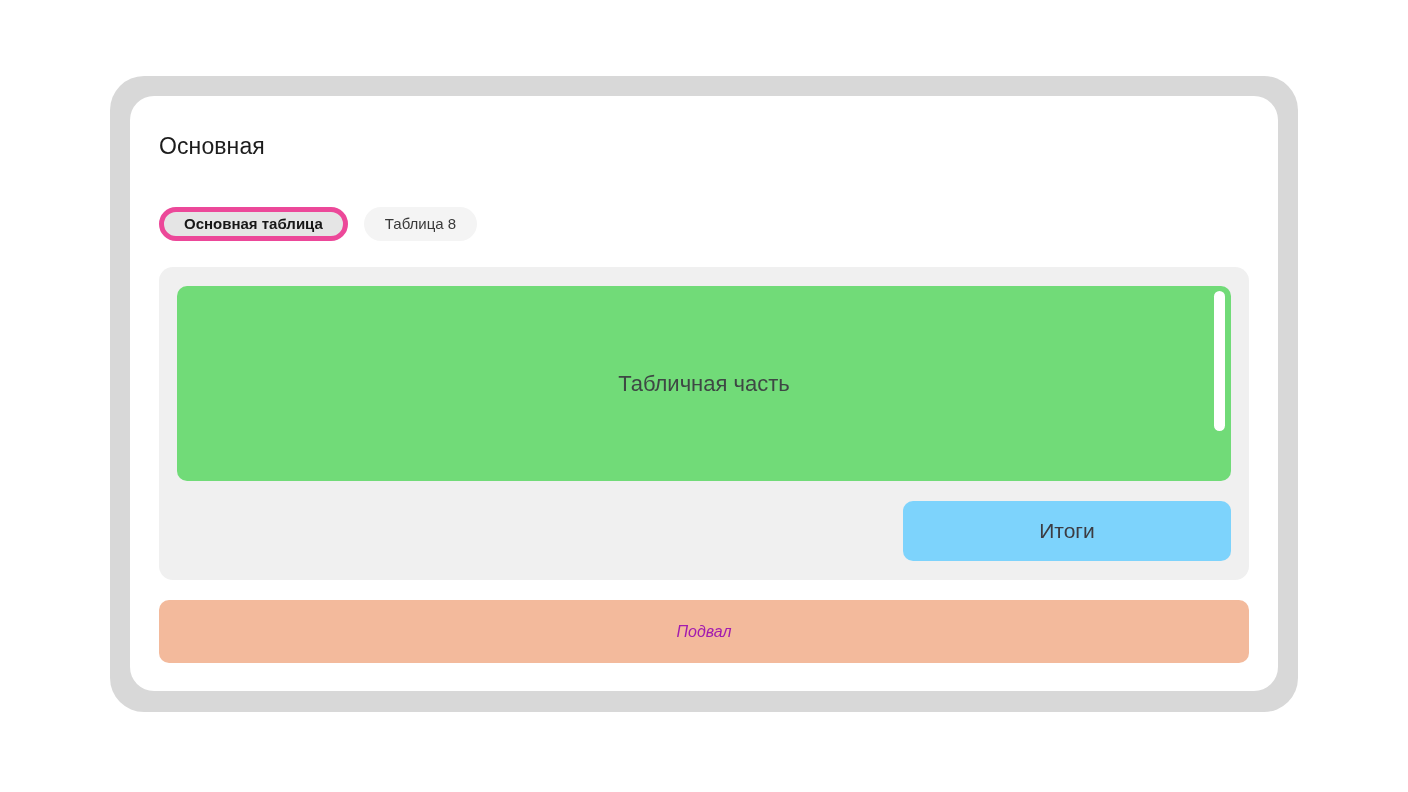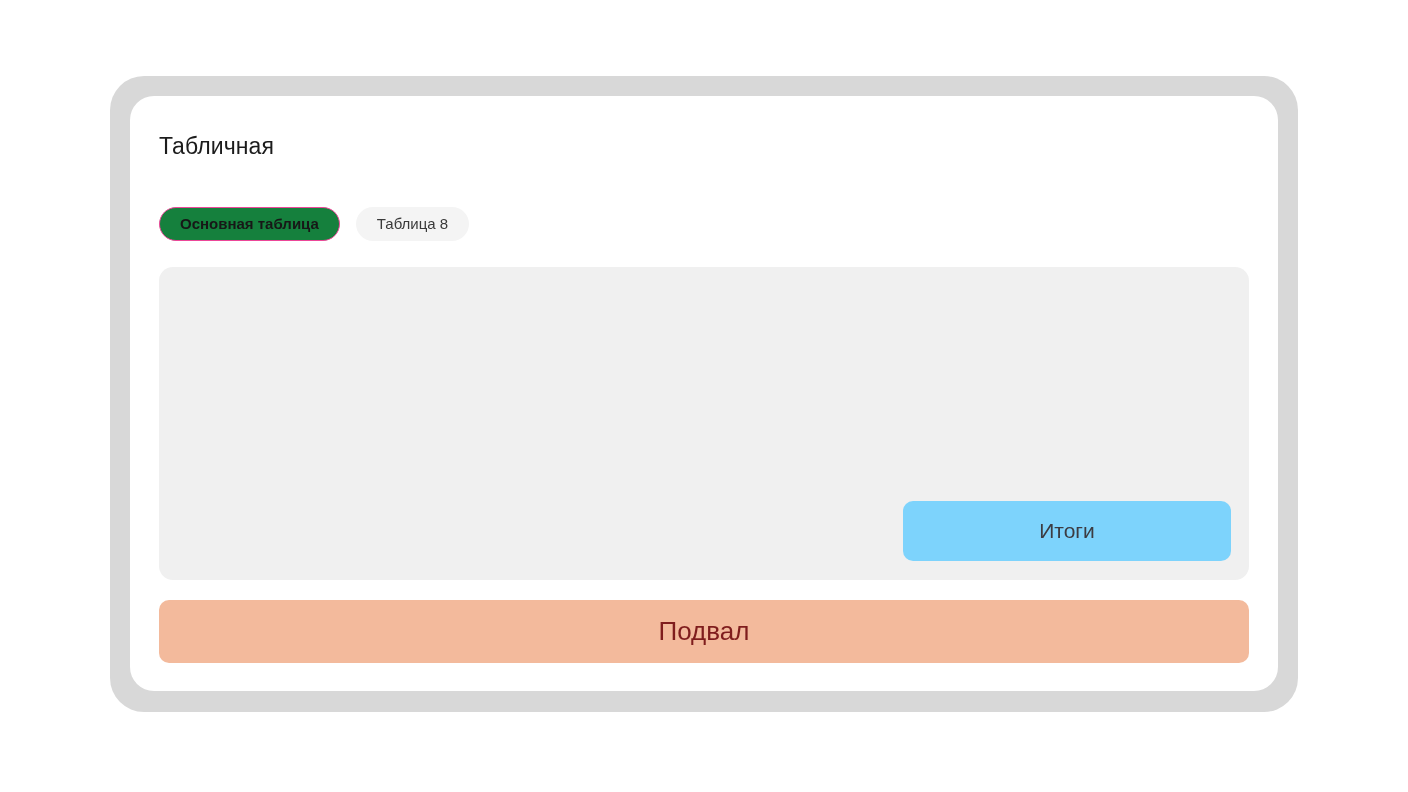"Табличная" div { text: Табличная -> Основная }
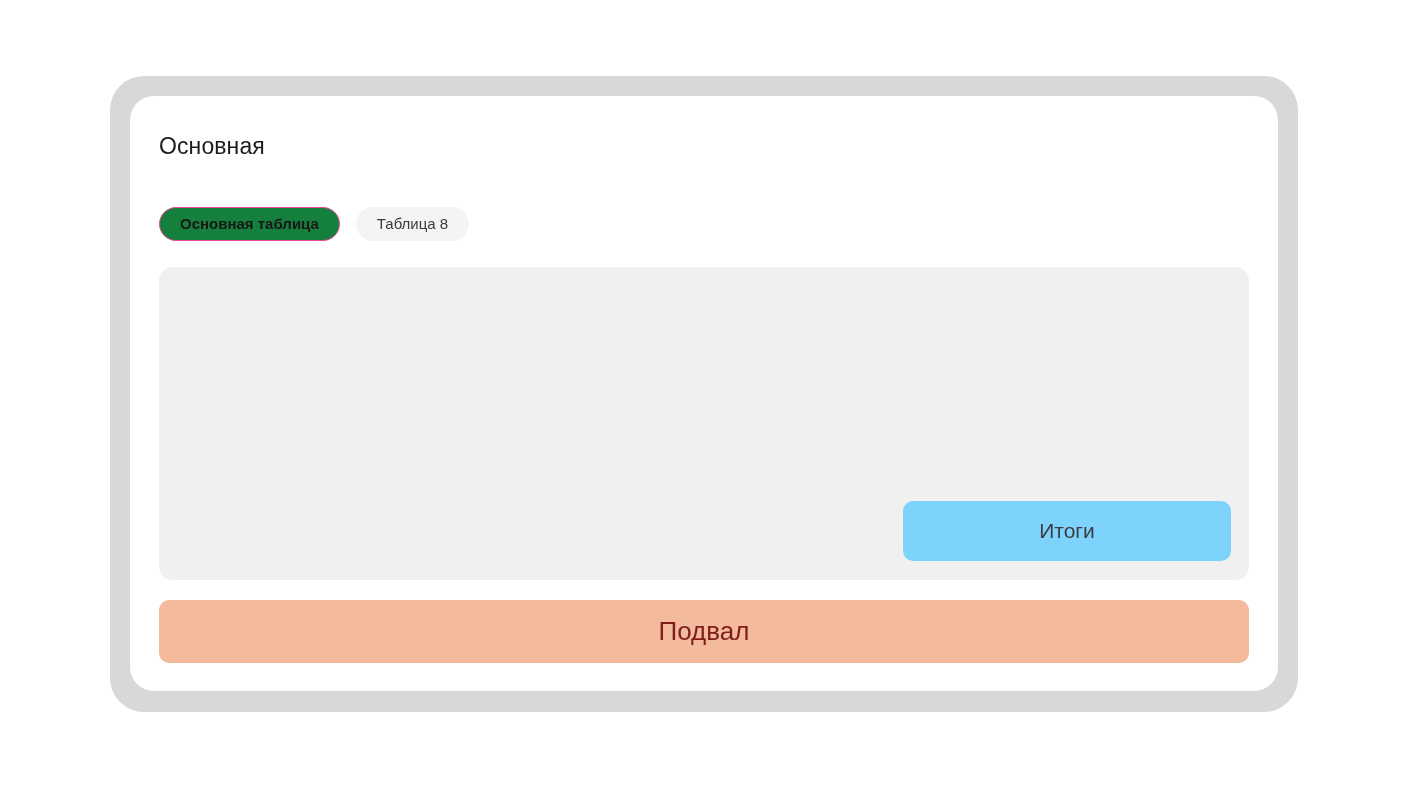"Основная таблица" .tab-pill.is-active { background: #15803d -> #e5e5e5; border: 1px solid #ec4899 -> 5px solid #ec4899 }
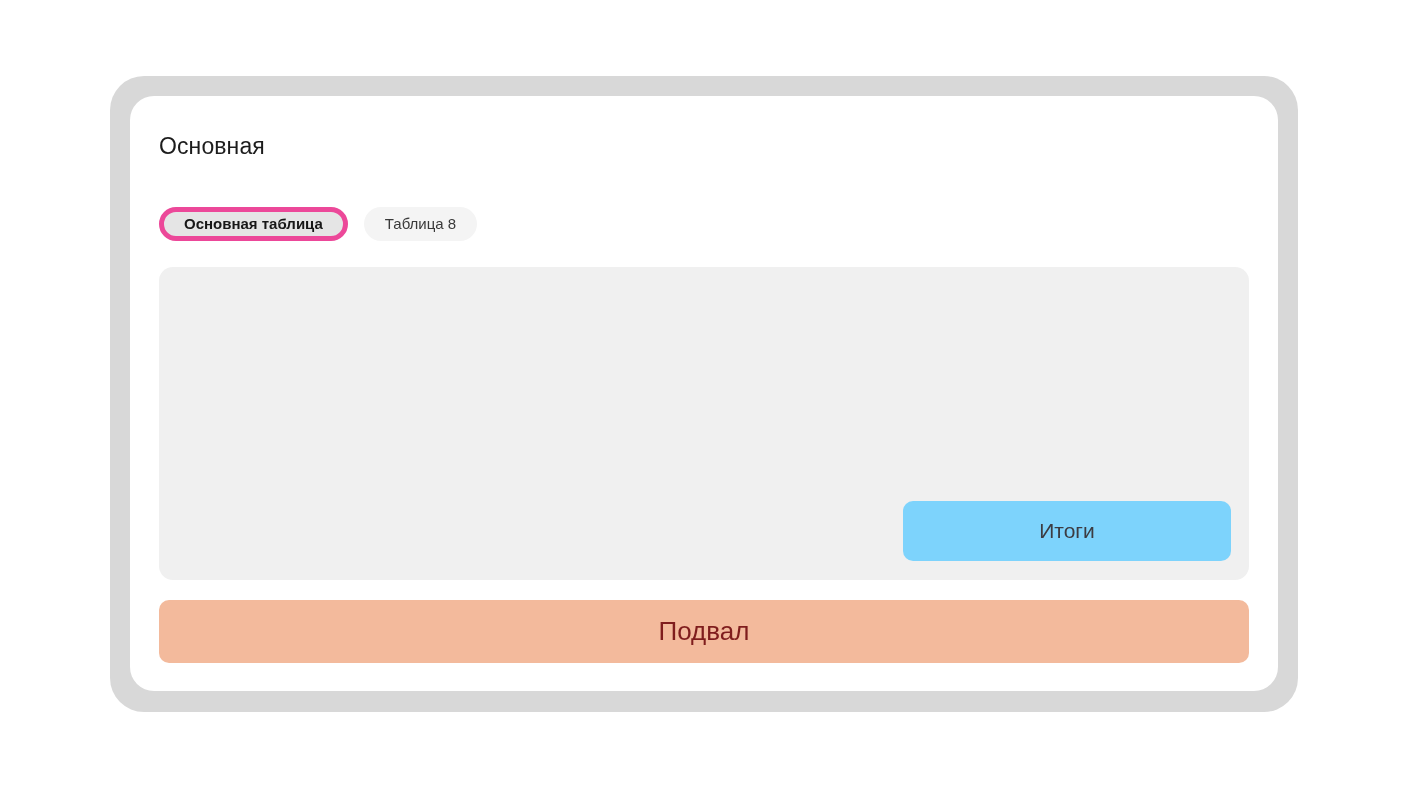"Табличная часть" div { html: none -> <div> <div>Табличная часть</div> <div> <div></div> </div> </div> }
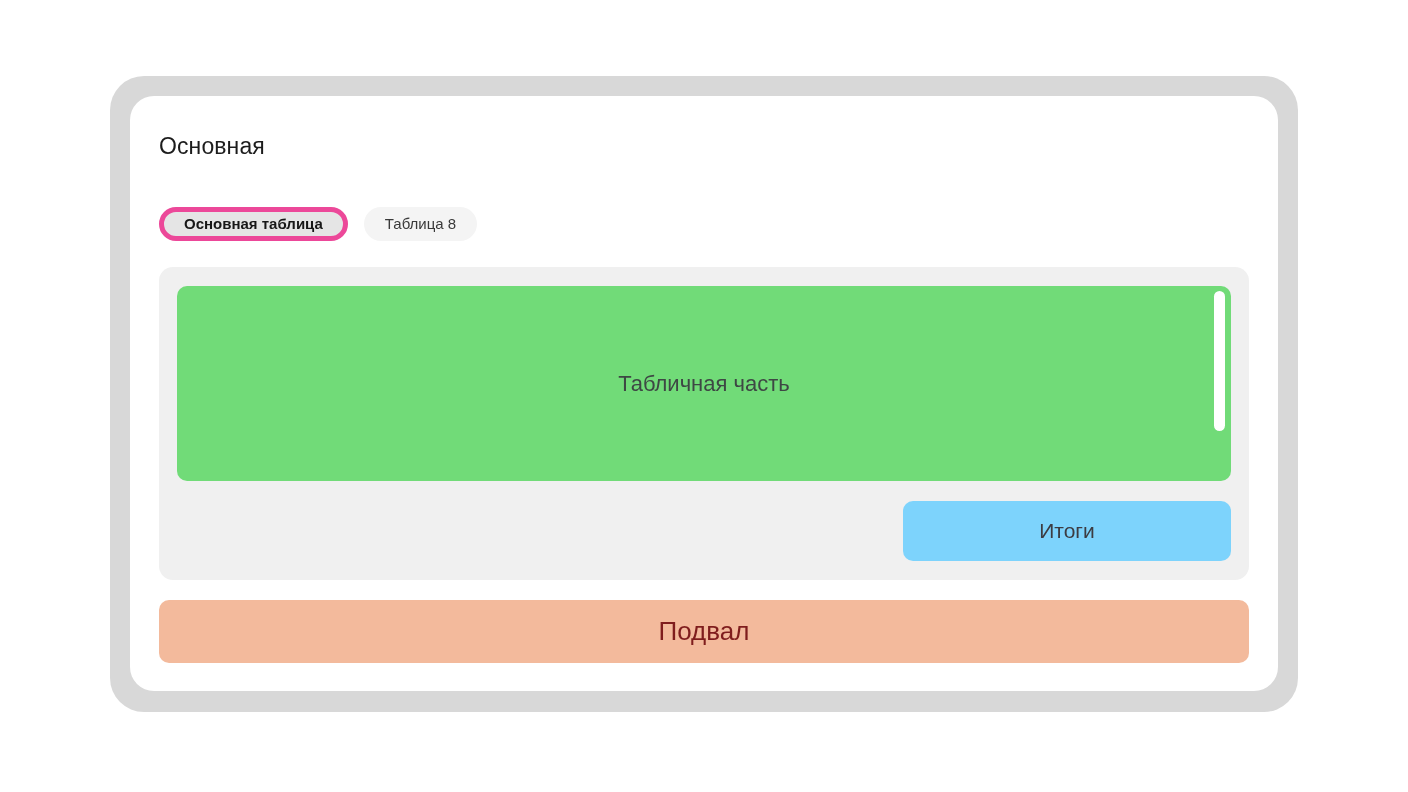"Подвал" #footer-label { color: #7f1d1d -> #a21caf; font-size: 26px -> 16px; font-style: none -> italic }
